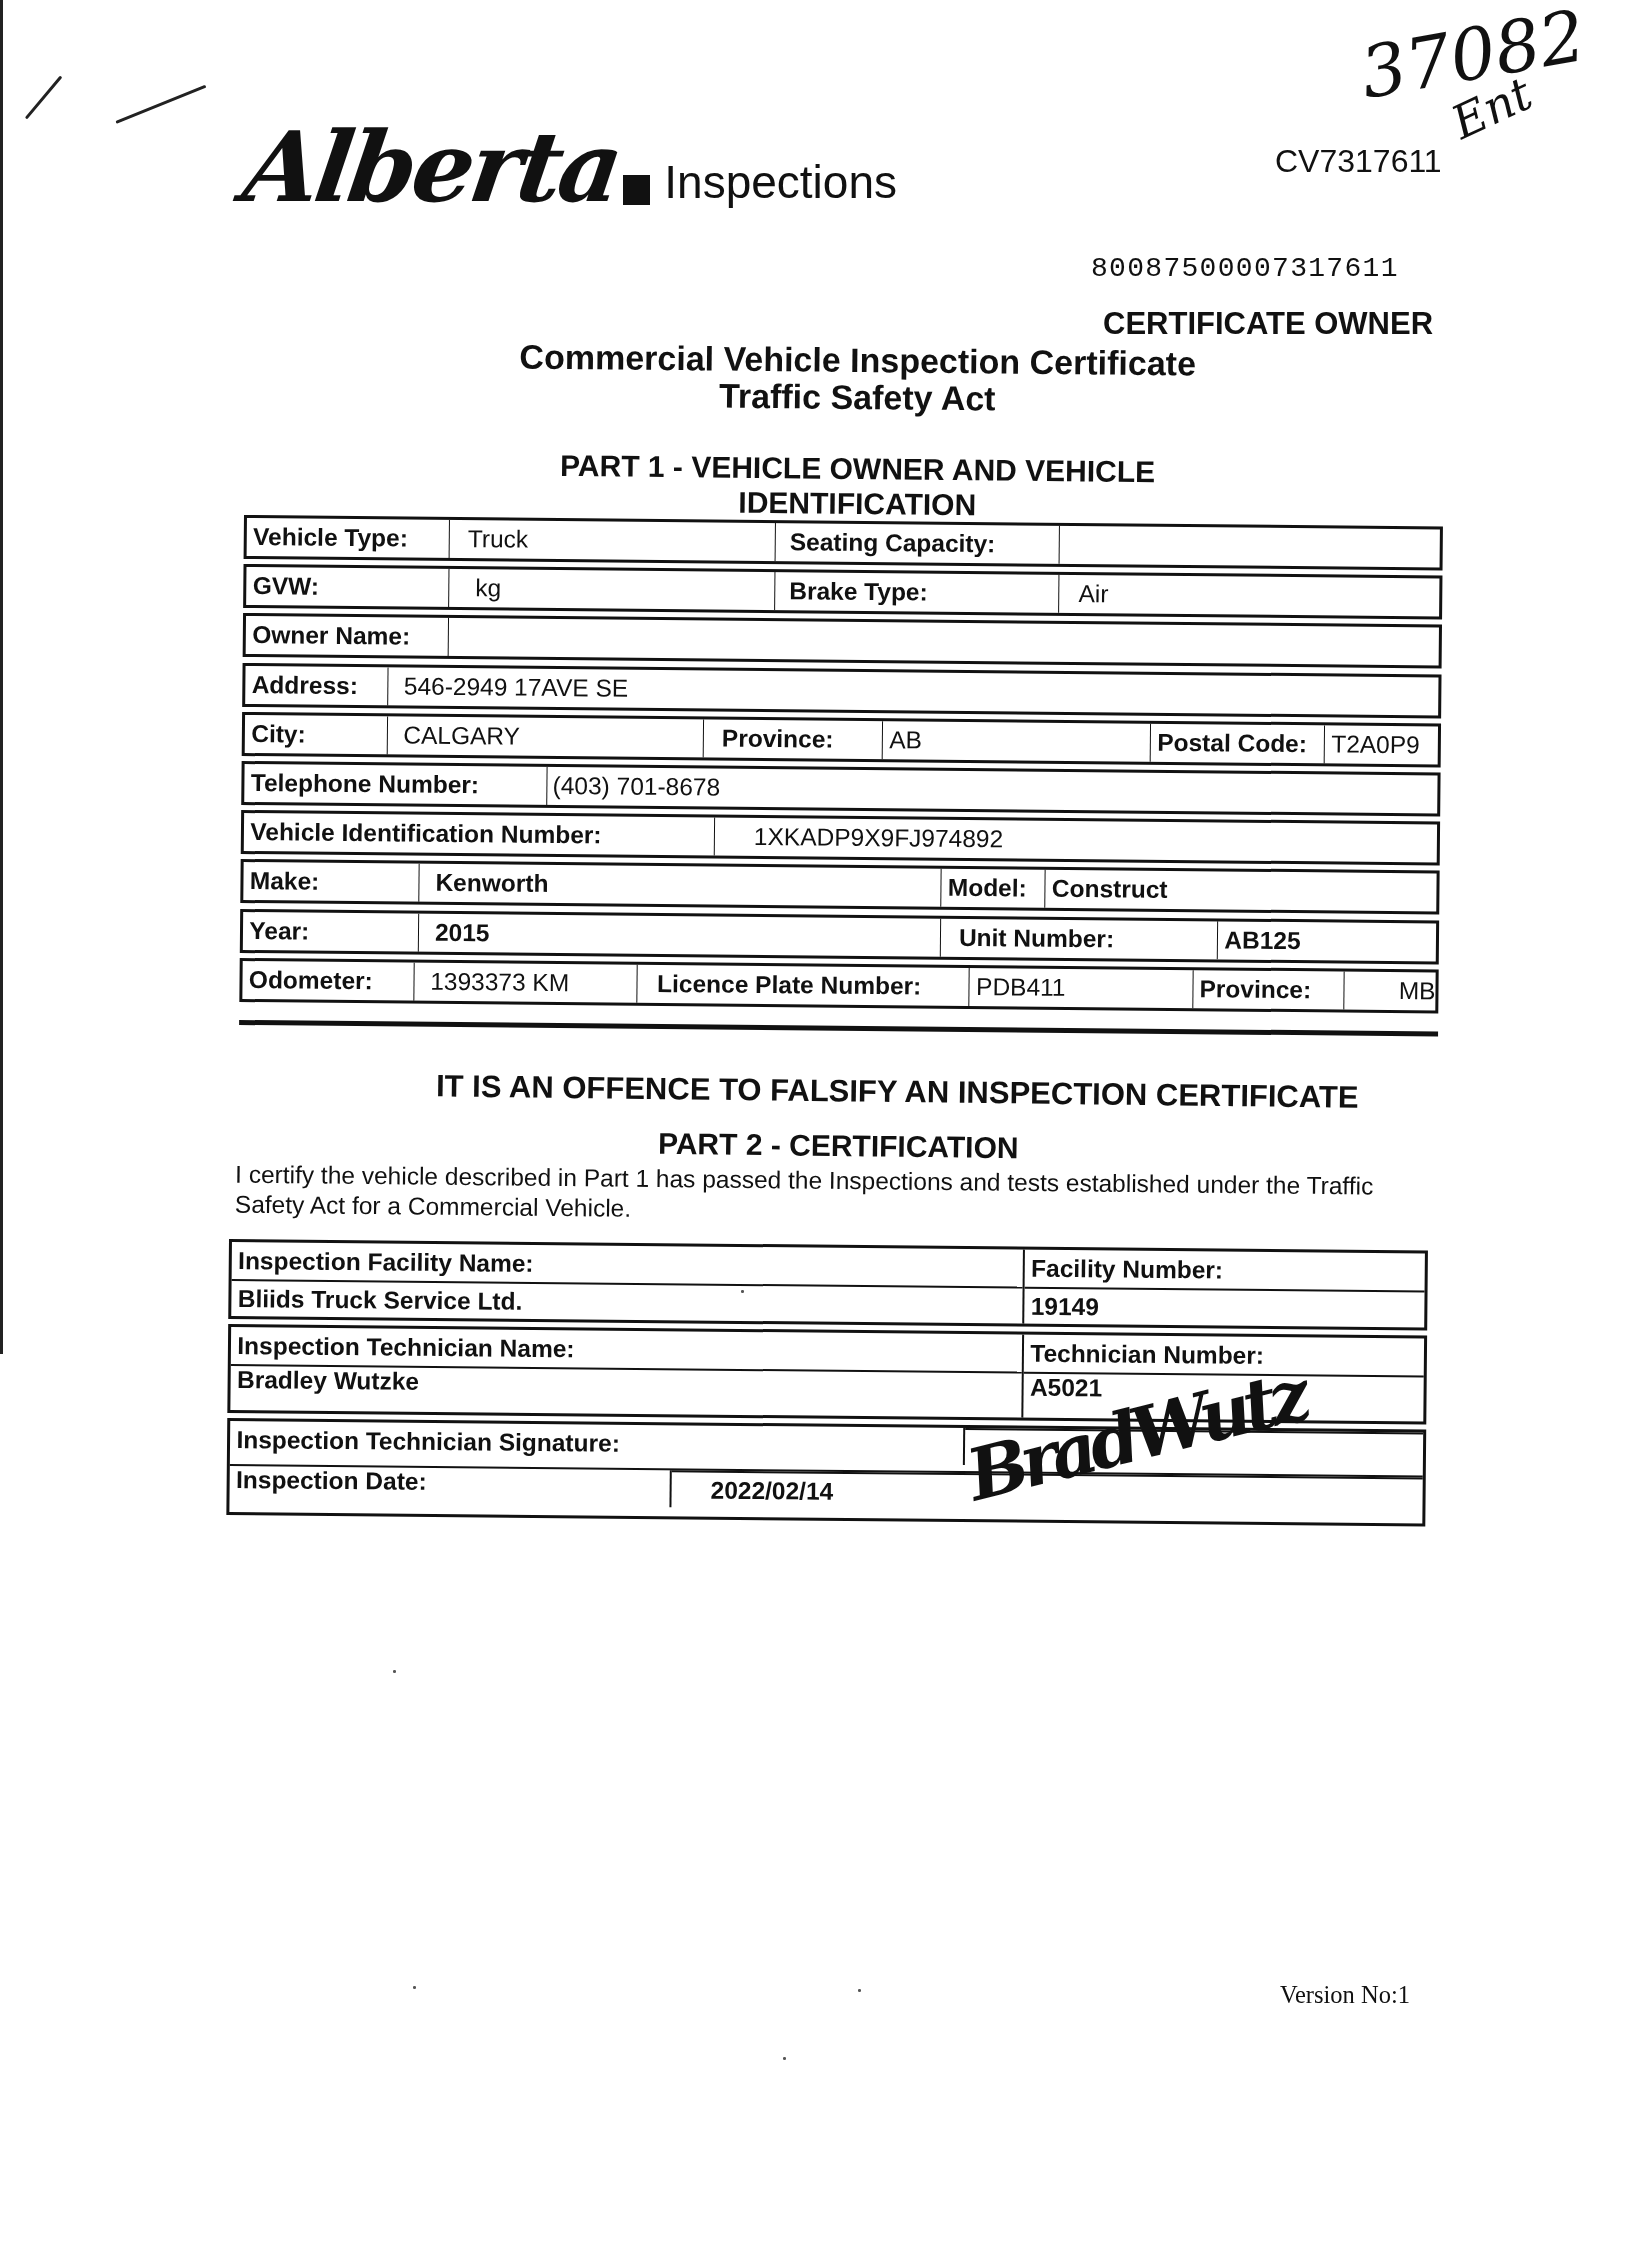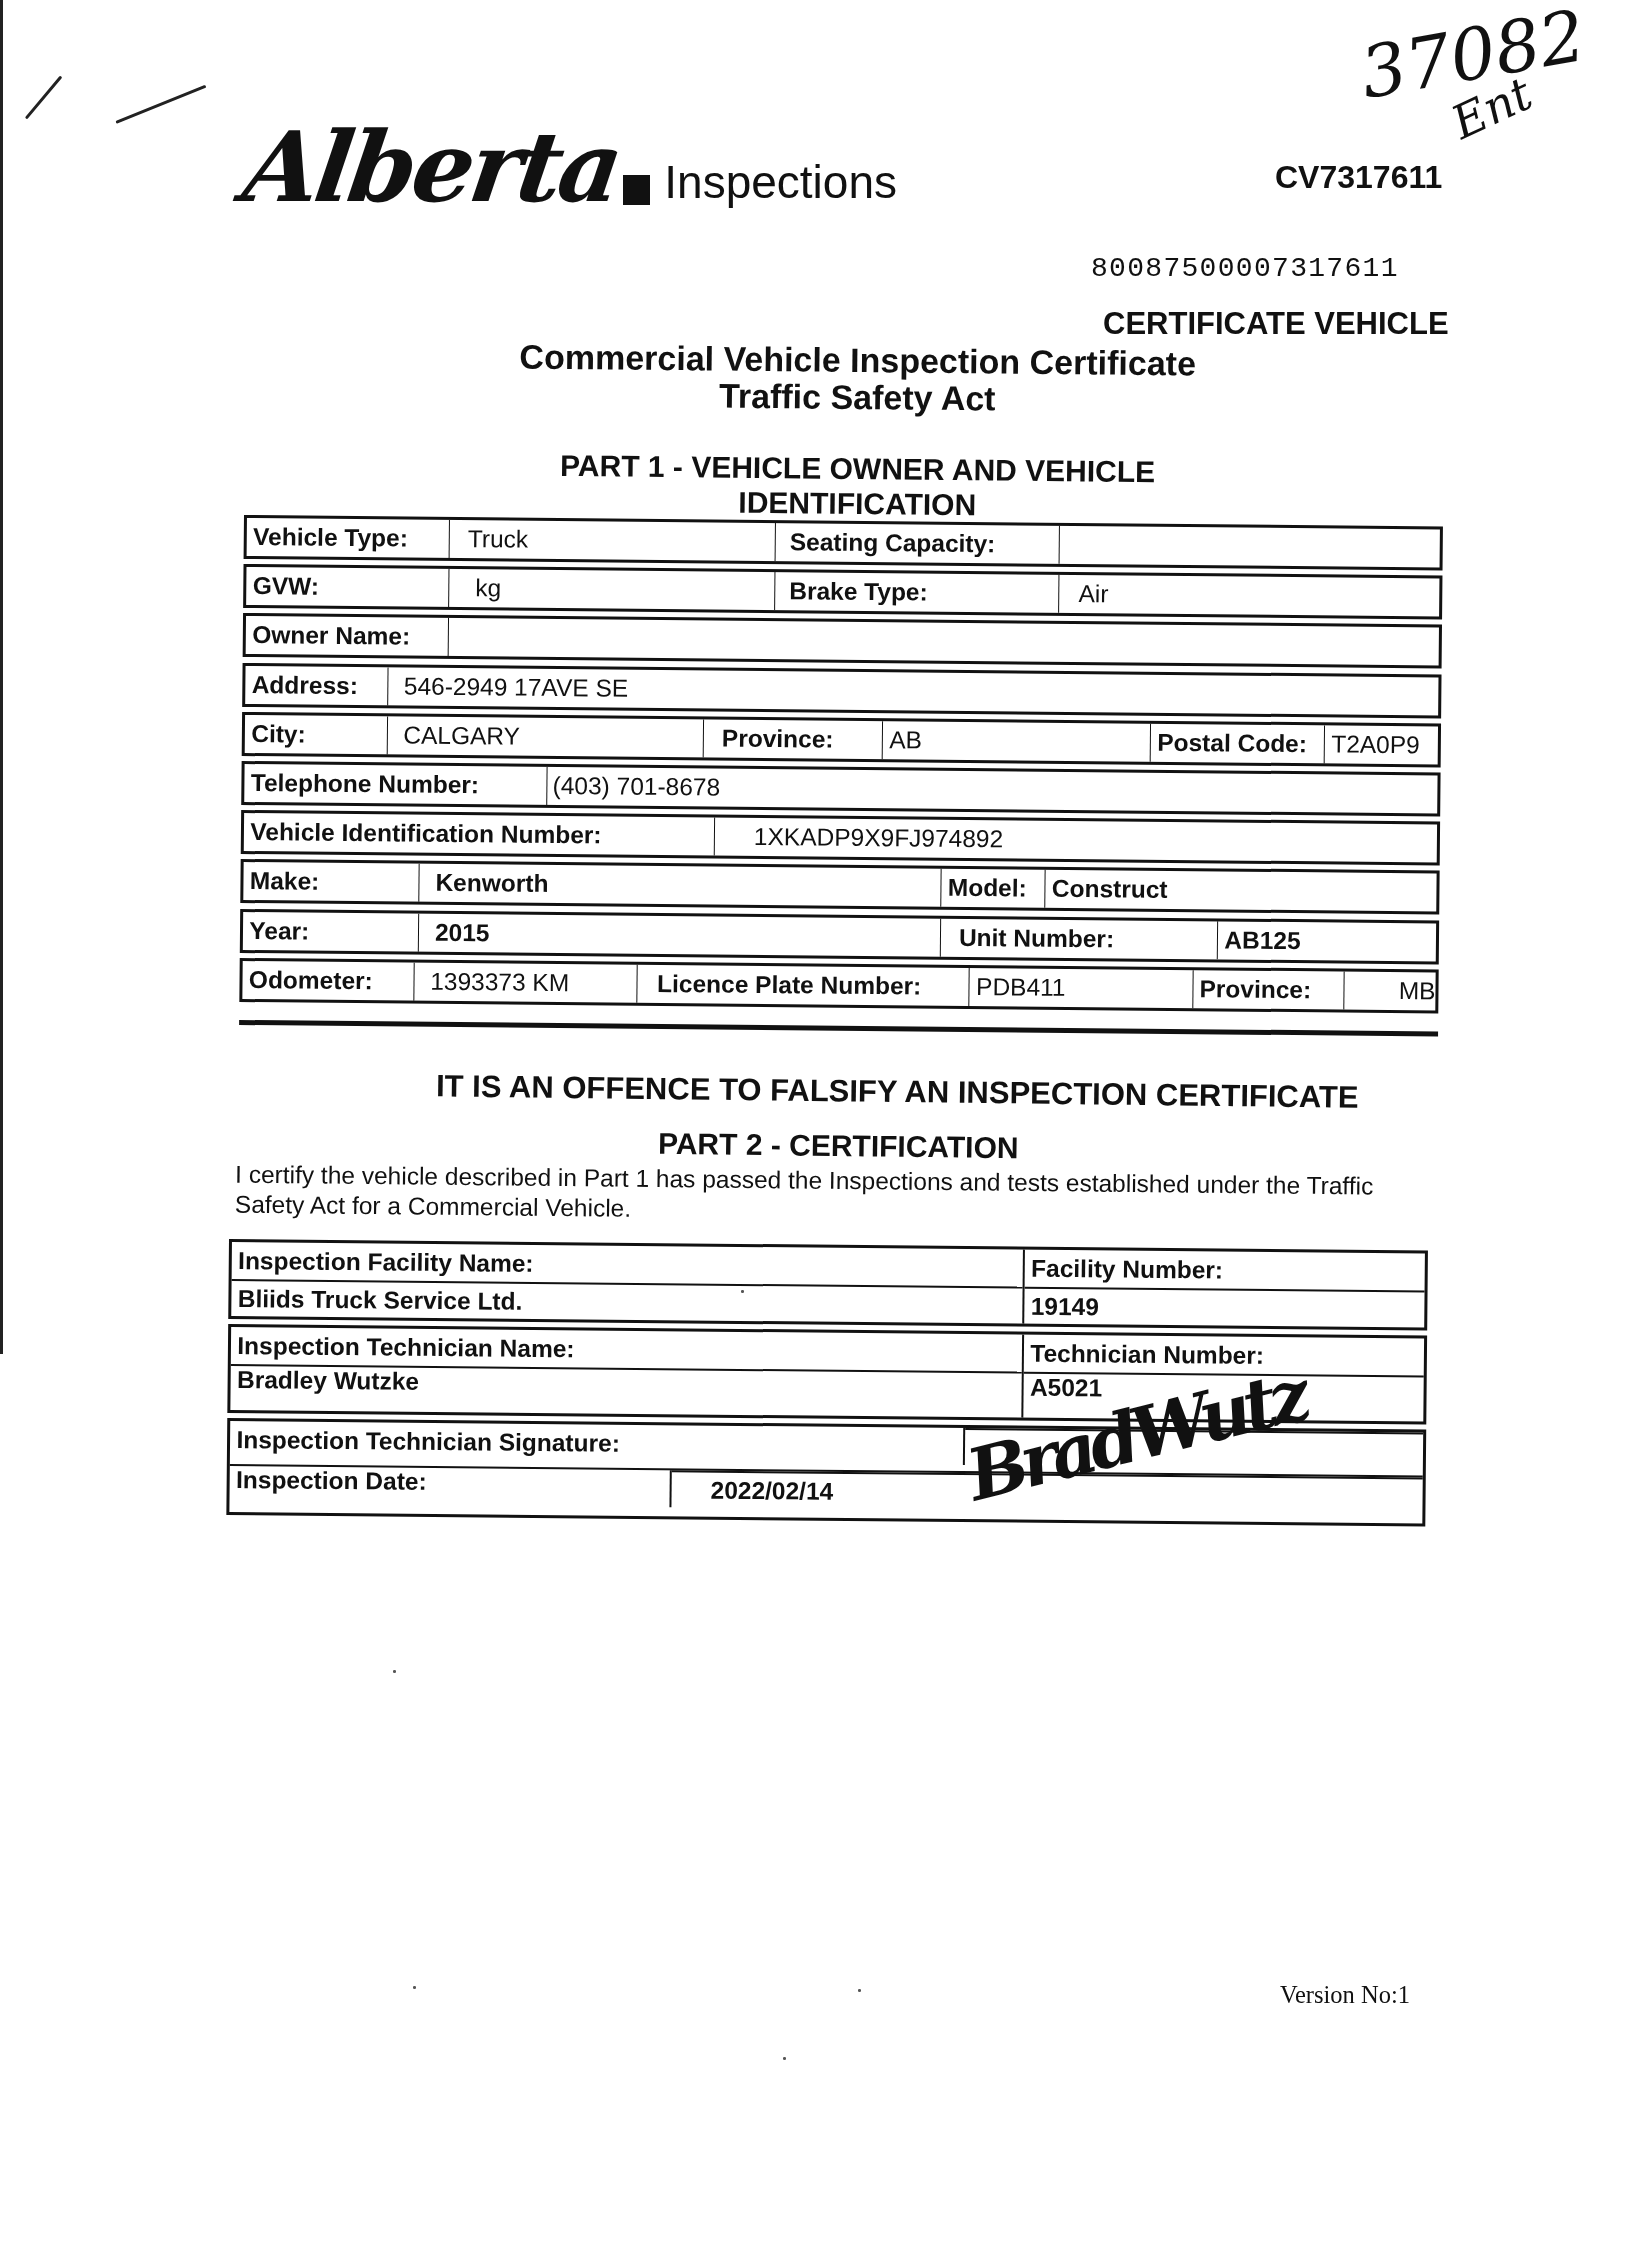"CV7317611" .cert-no { font-weight: bold -> normal; margin-top: 16px -> none }
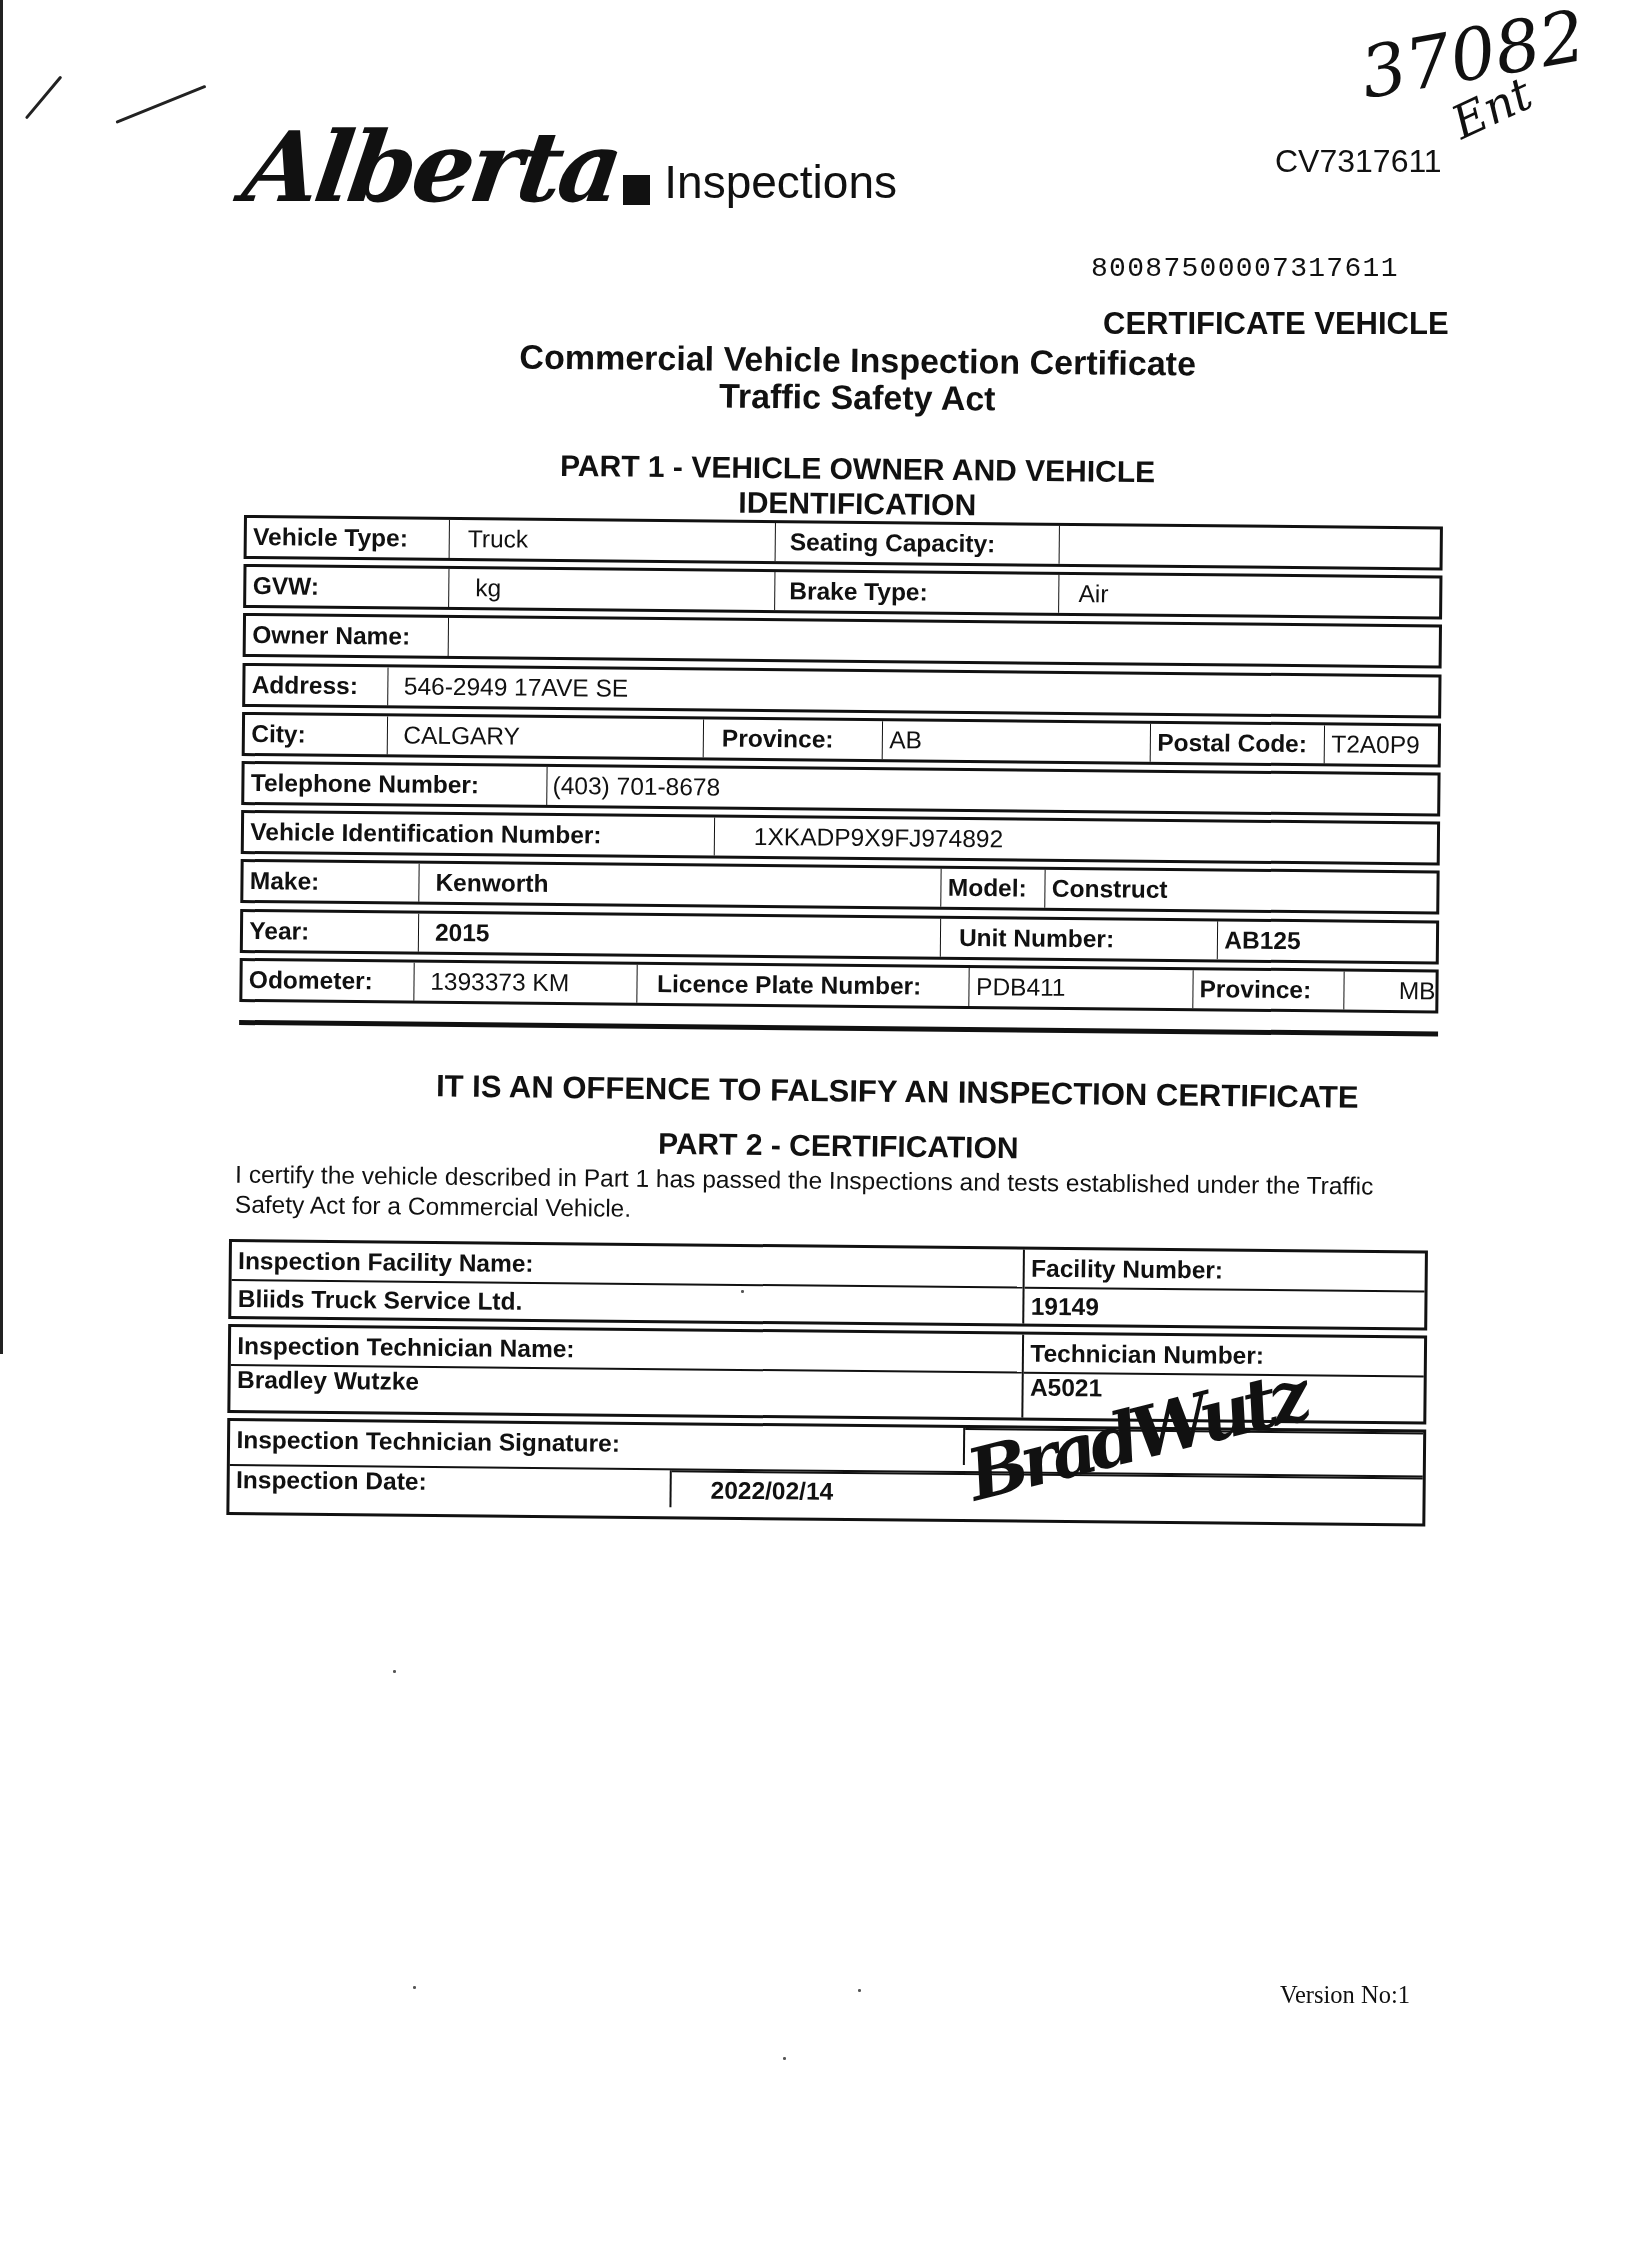"CERTIFICATE VEHICLE" div.abs { text: VEHICLE -> OWNER }
